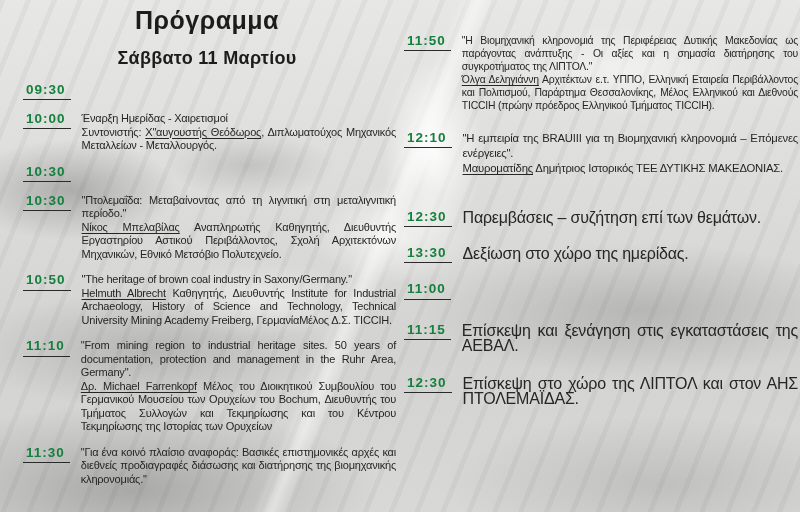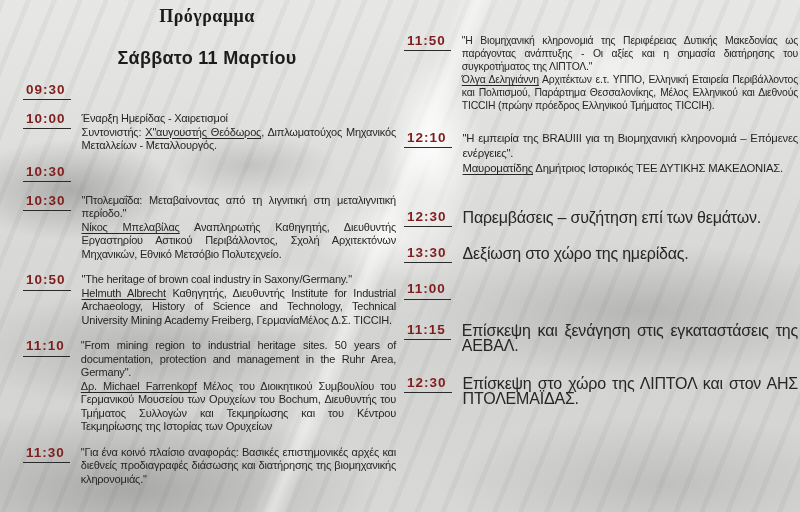"Πρόγραμμα" h1 { font-family: Liberation Serif, serif -> none; font-size: 18px -> 25px }
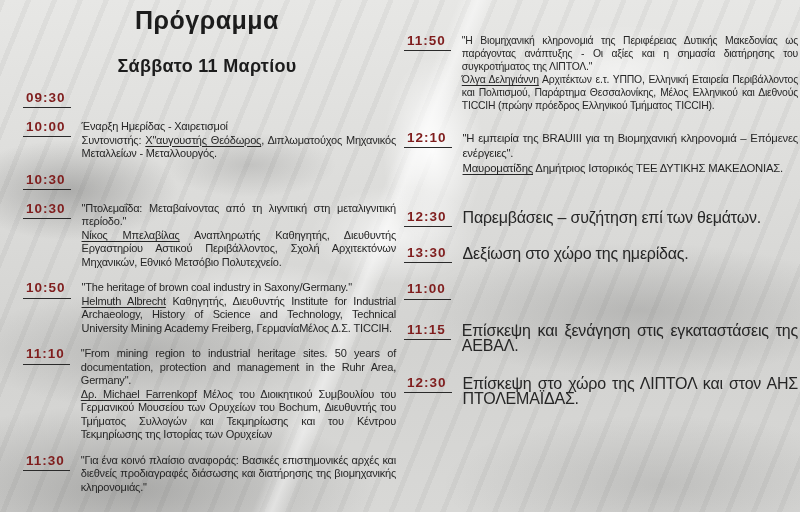"11:50" .time { color: #7f1d1d -> #15803d }
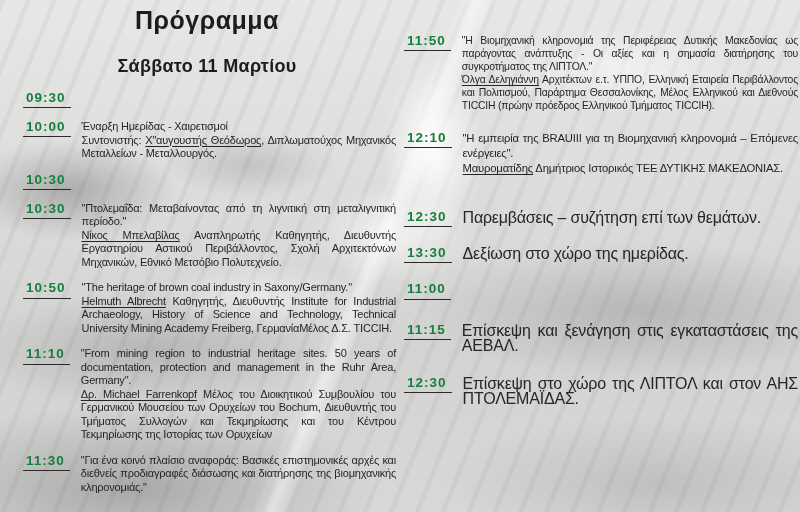"Σάββατο 11 Μαρτίου" h2 { margin-top: 21px -> 13px }
